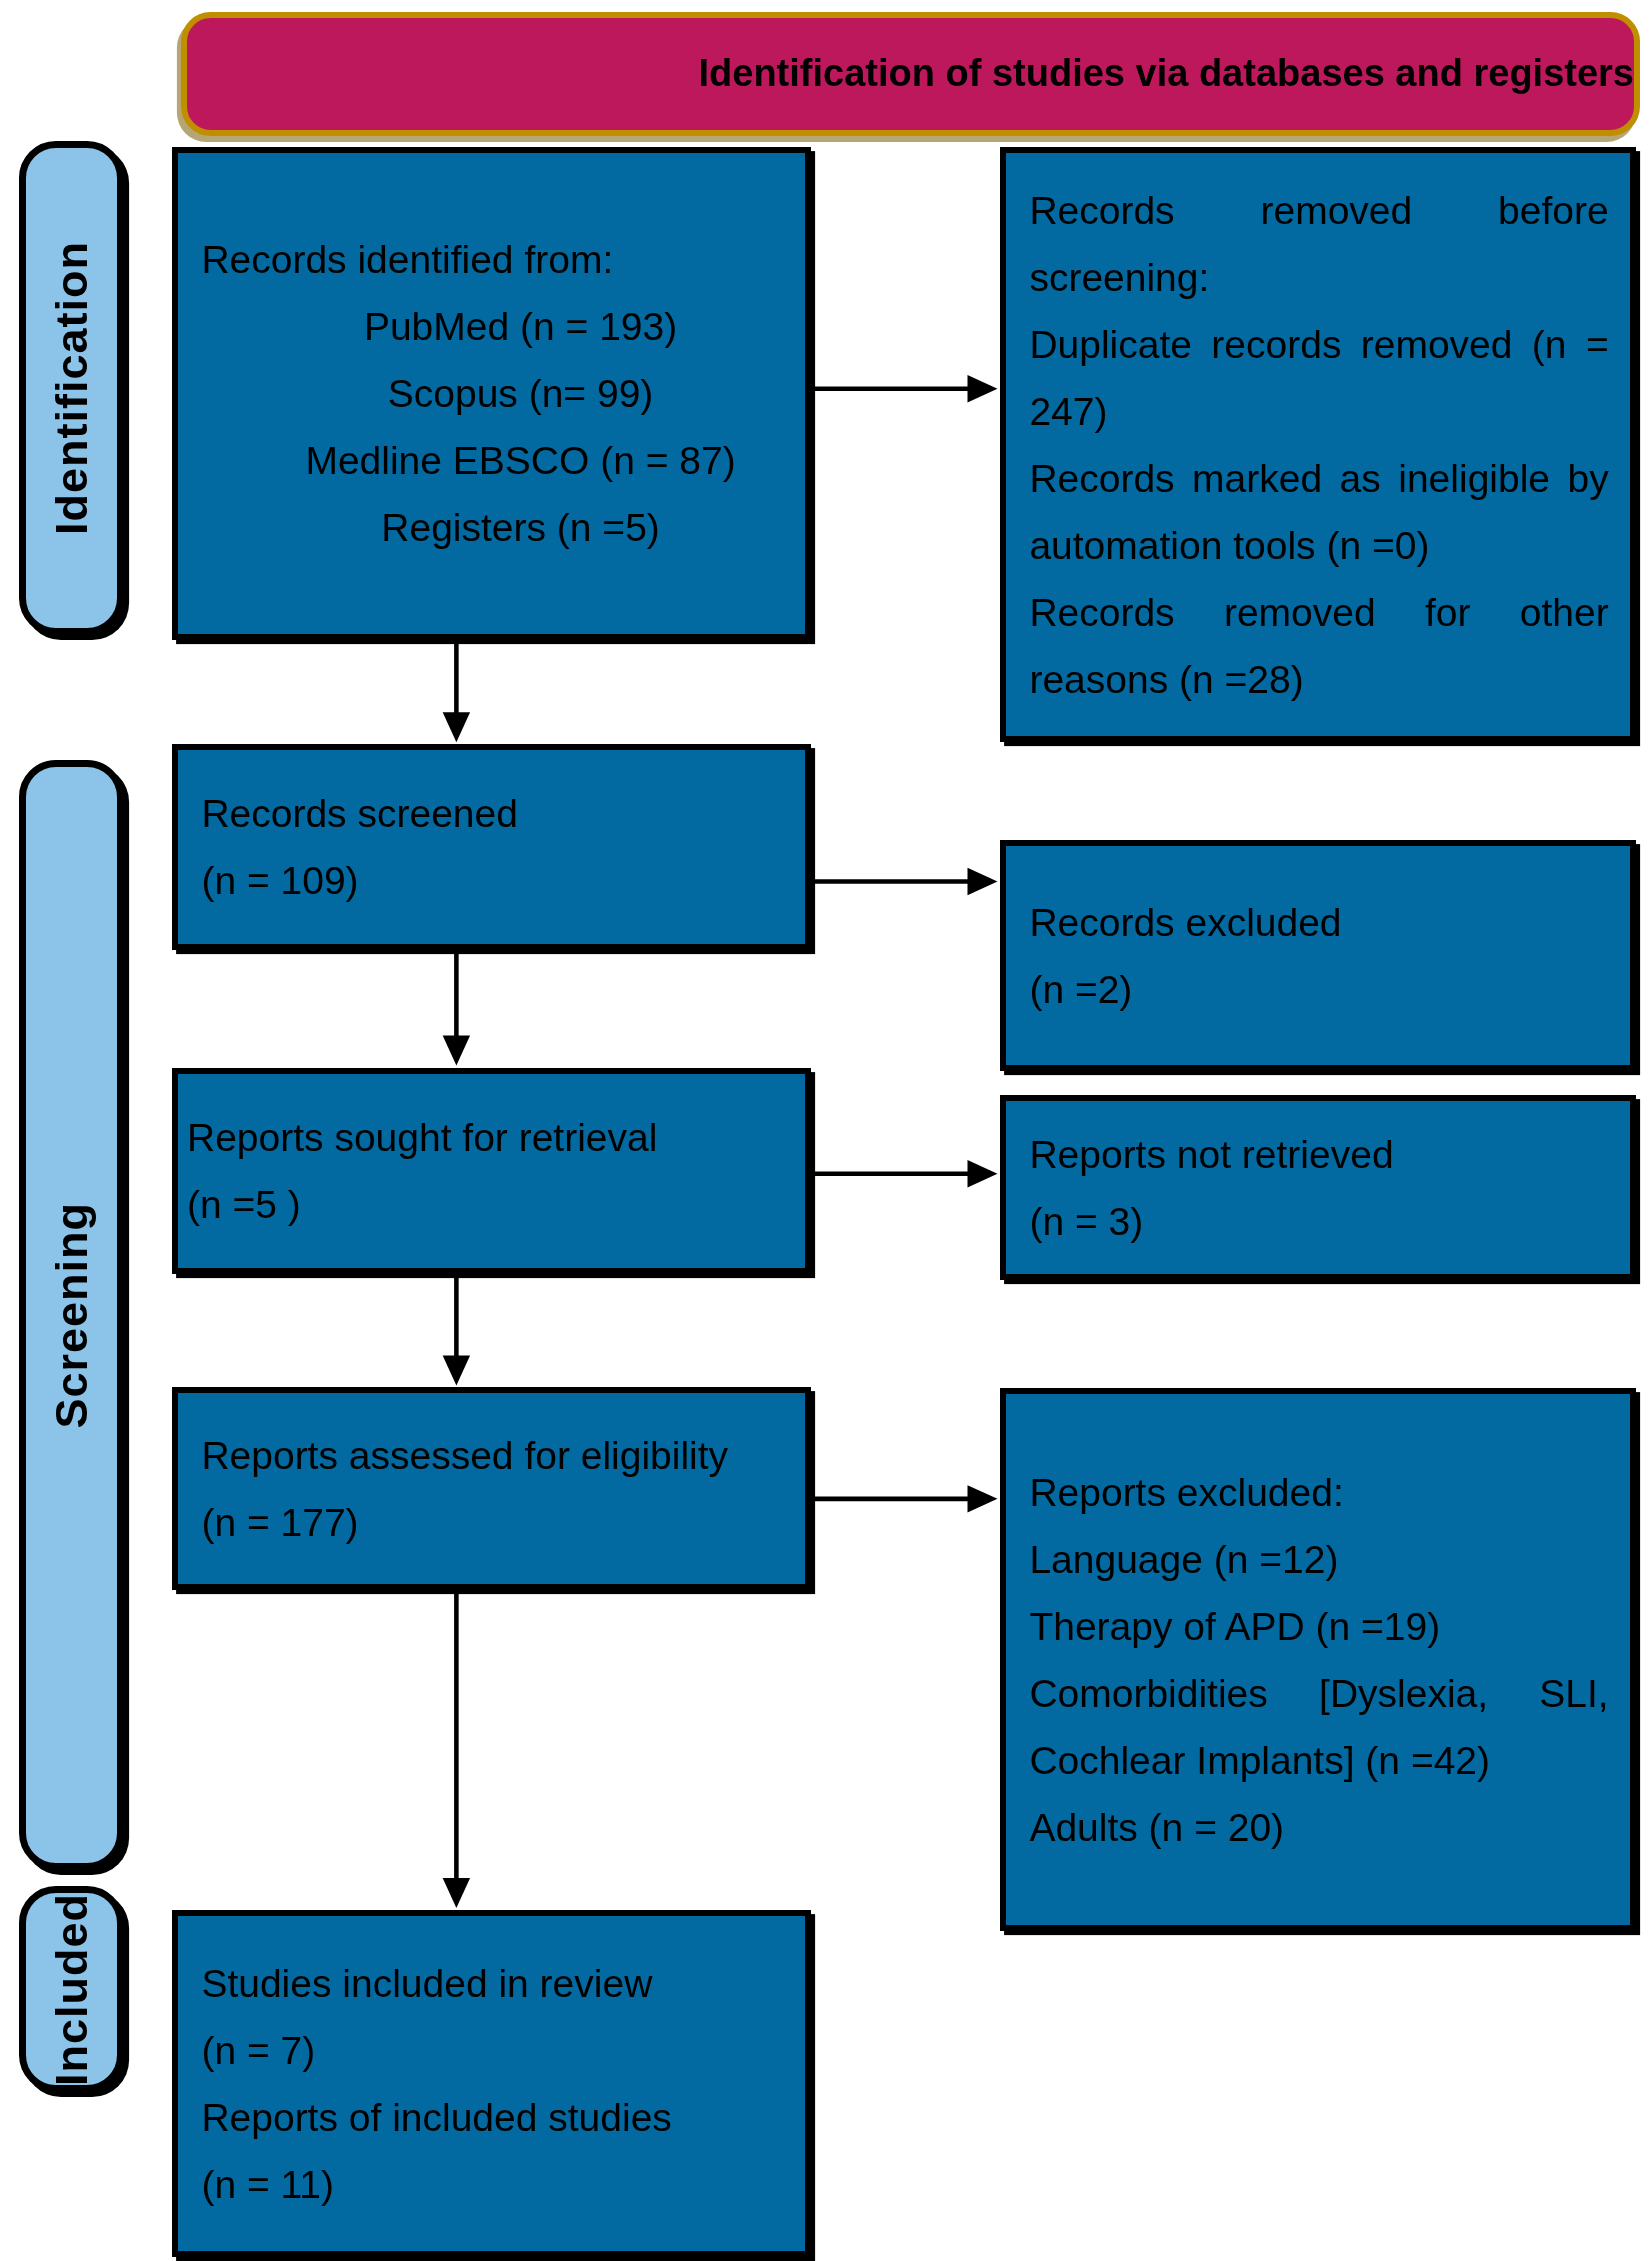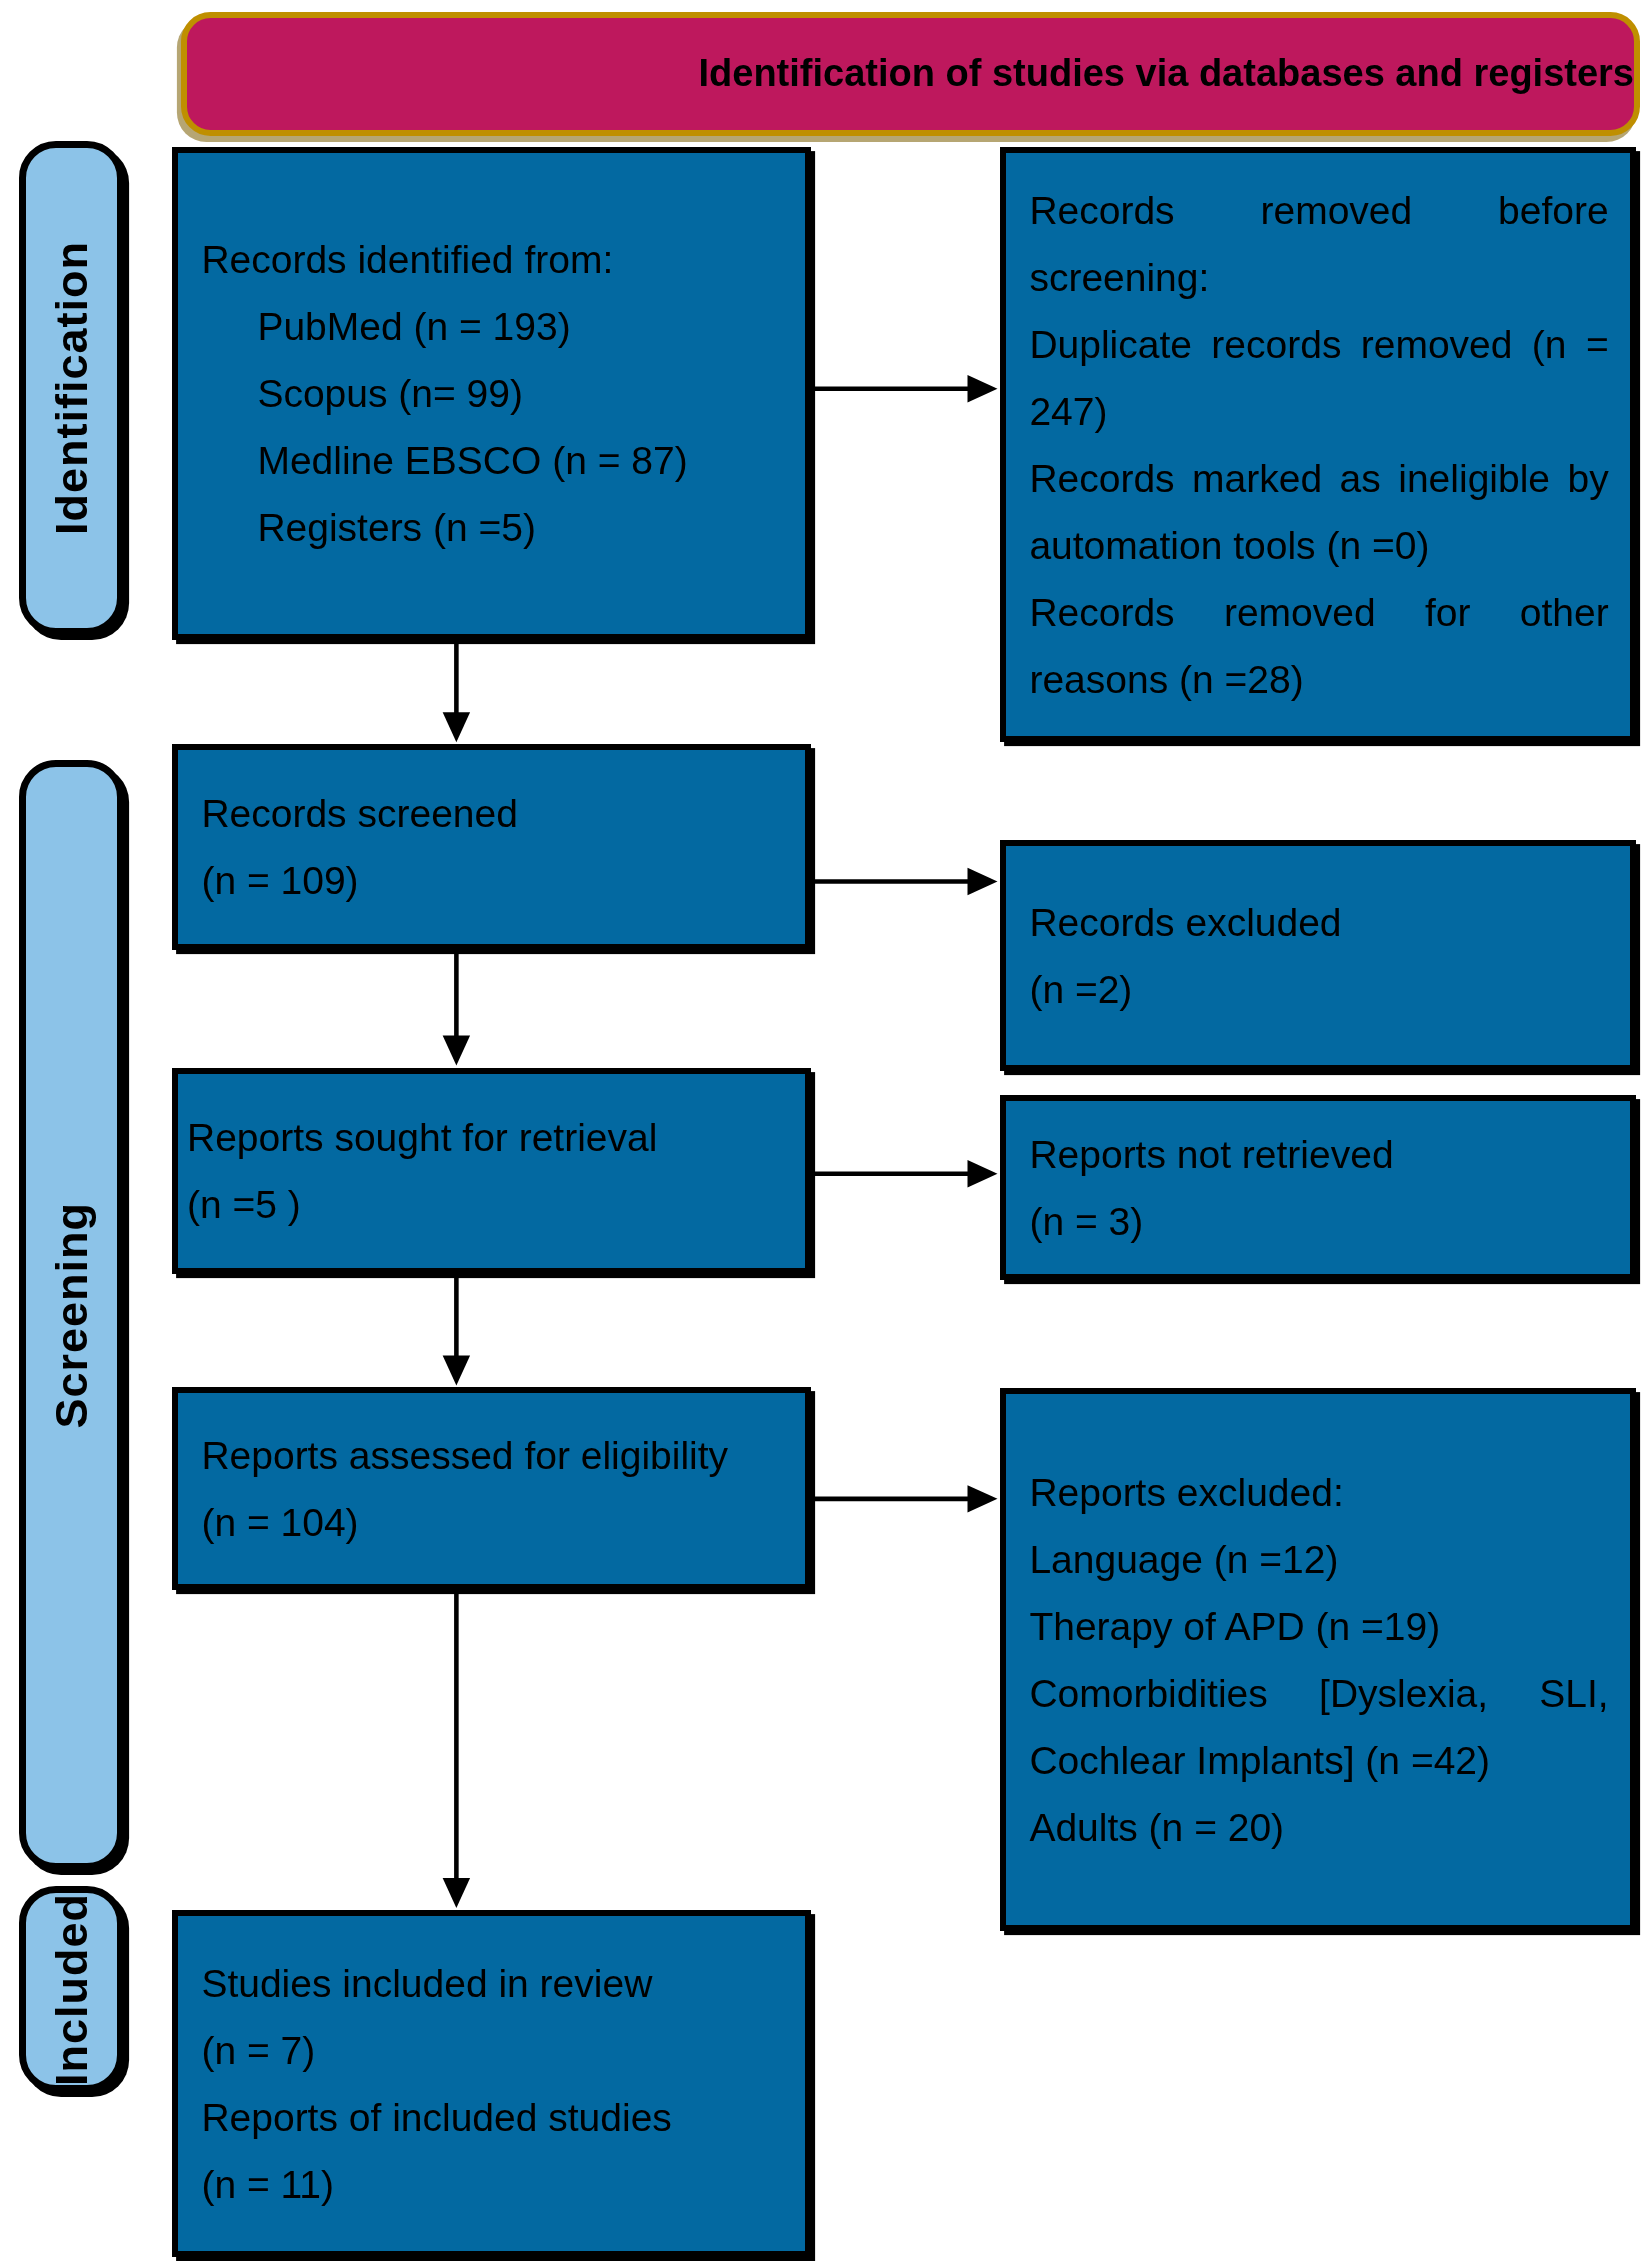"PubMed (n = 193)" .ind1 { text-align: none -> center }
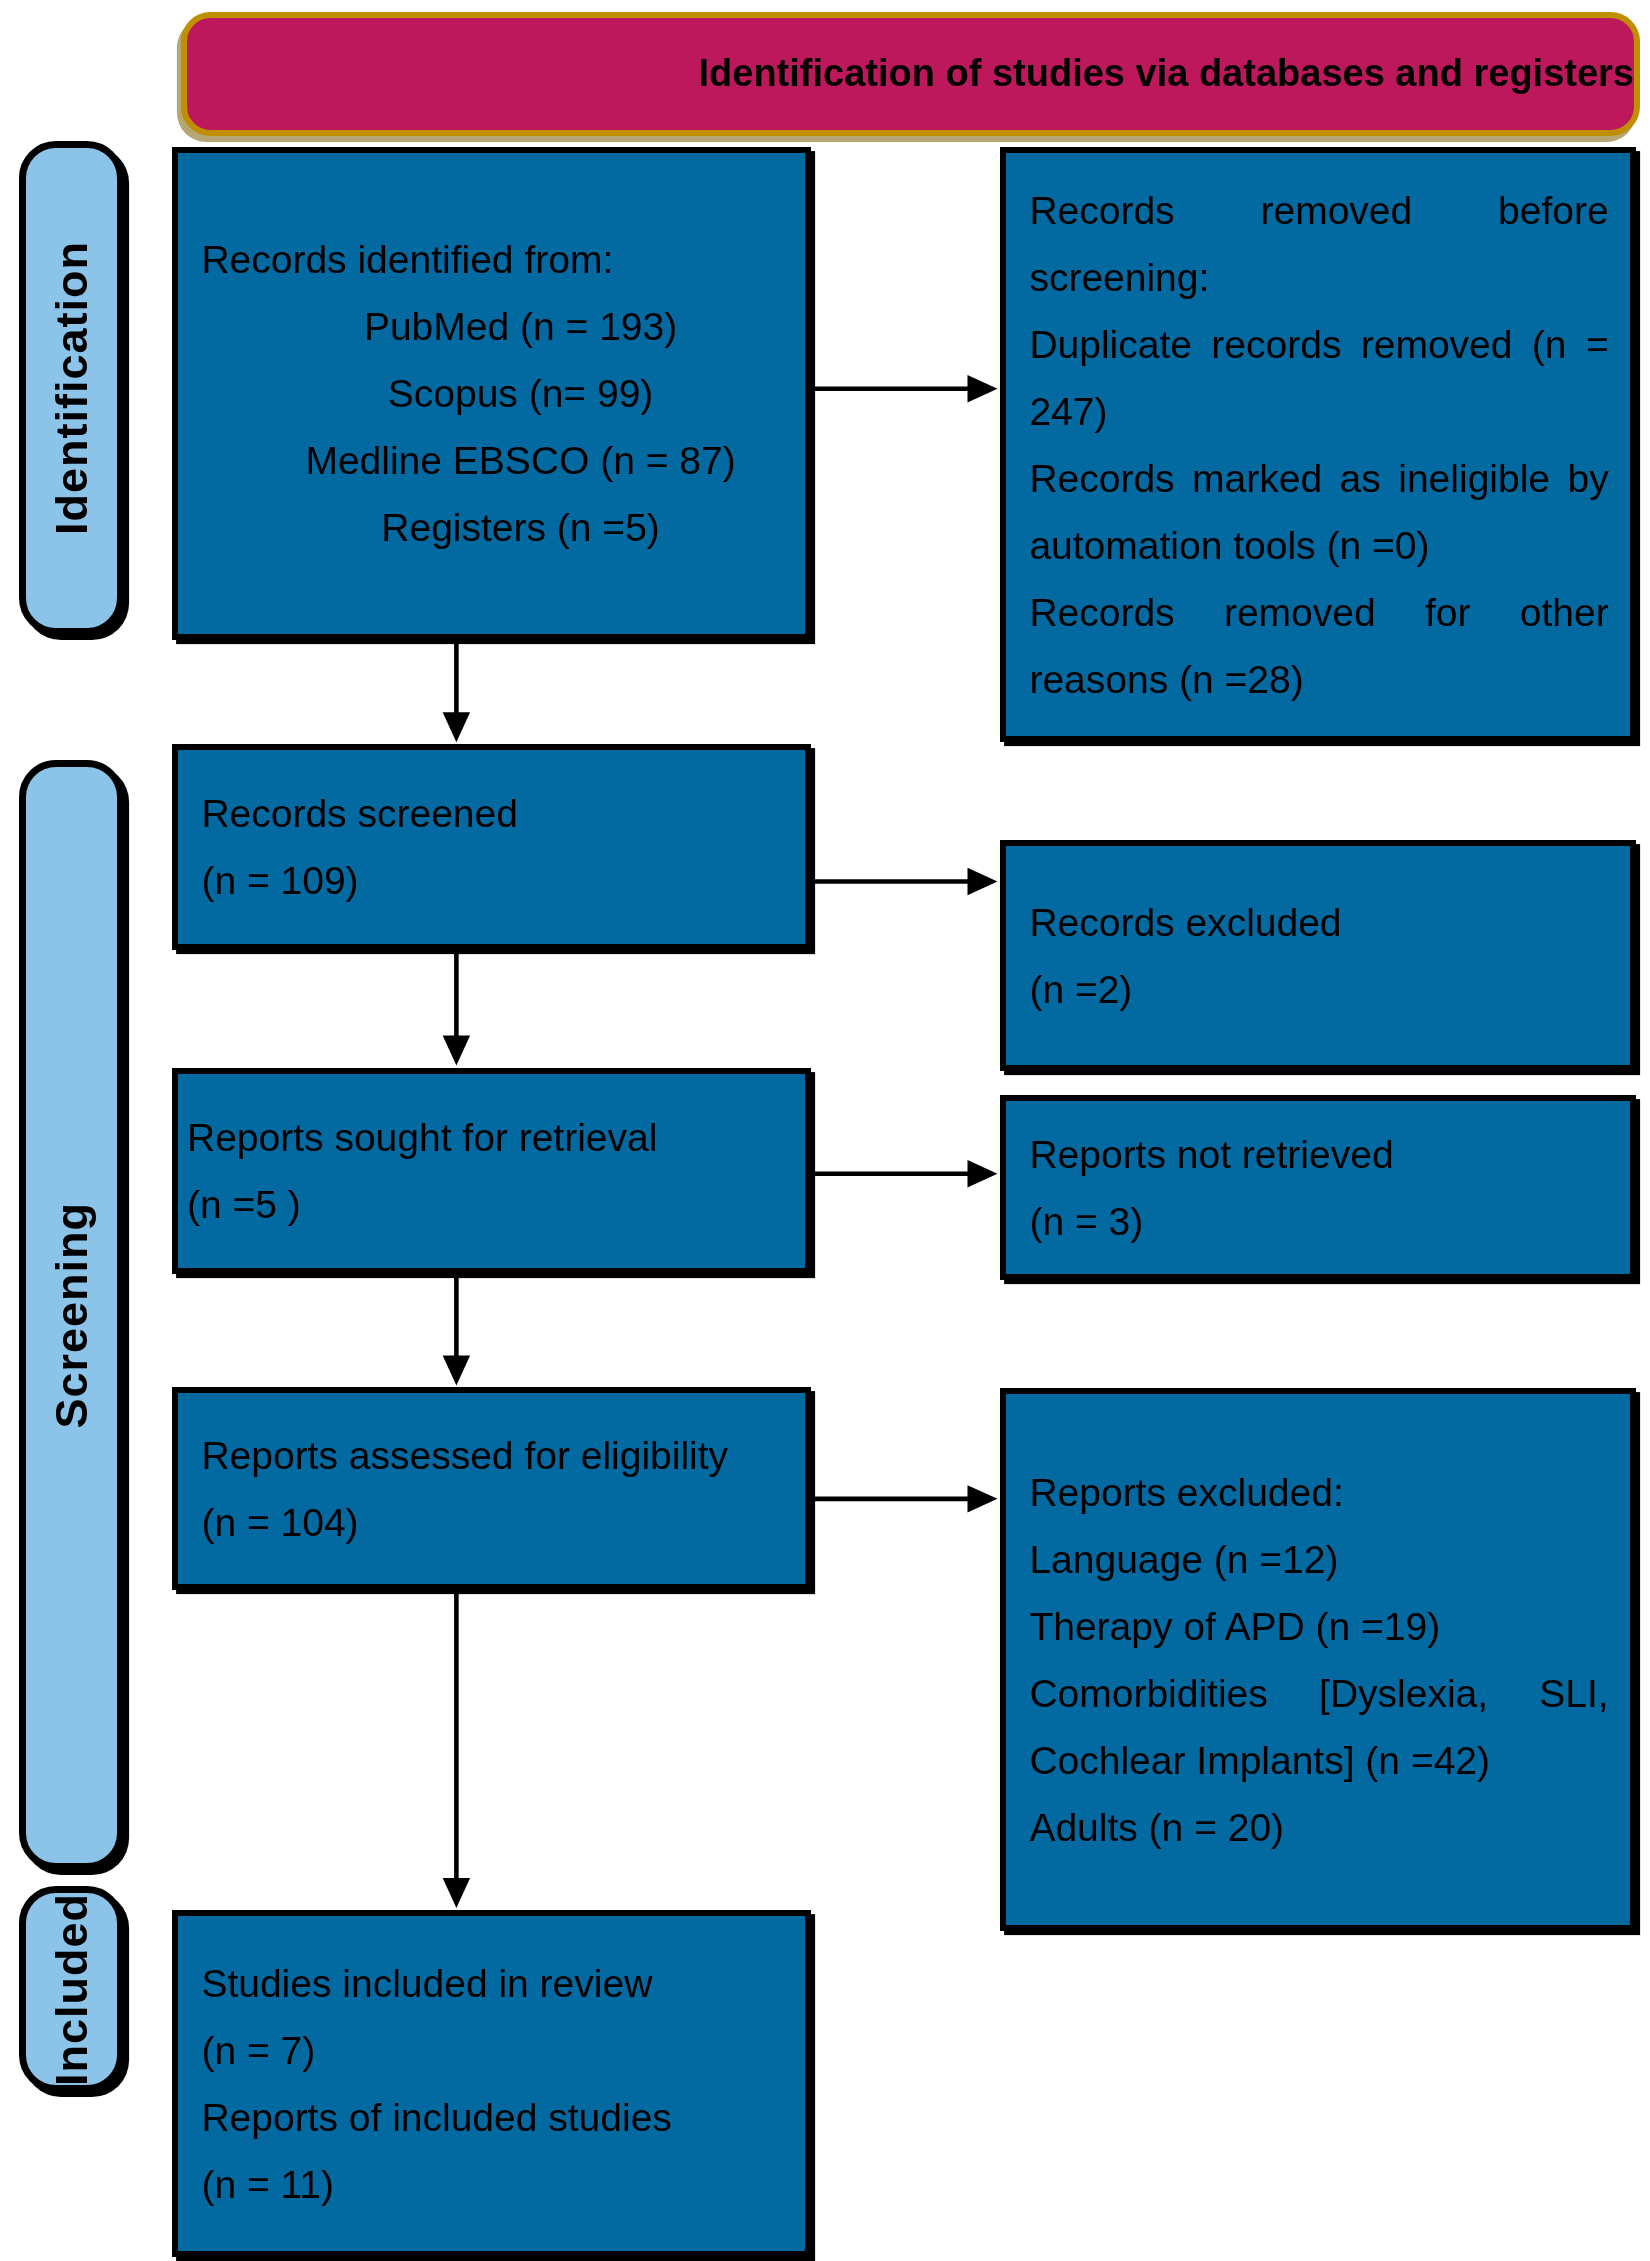"(n = 104)" div.line { text: 104 -> 177 }
